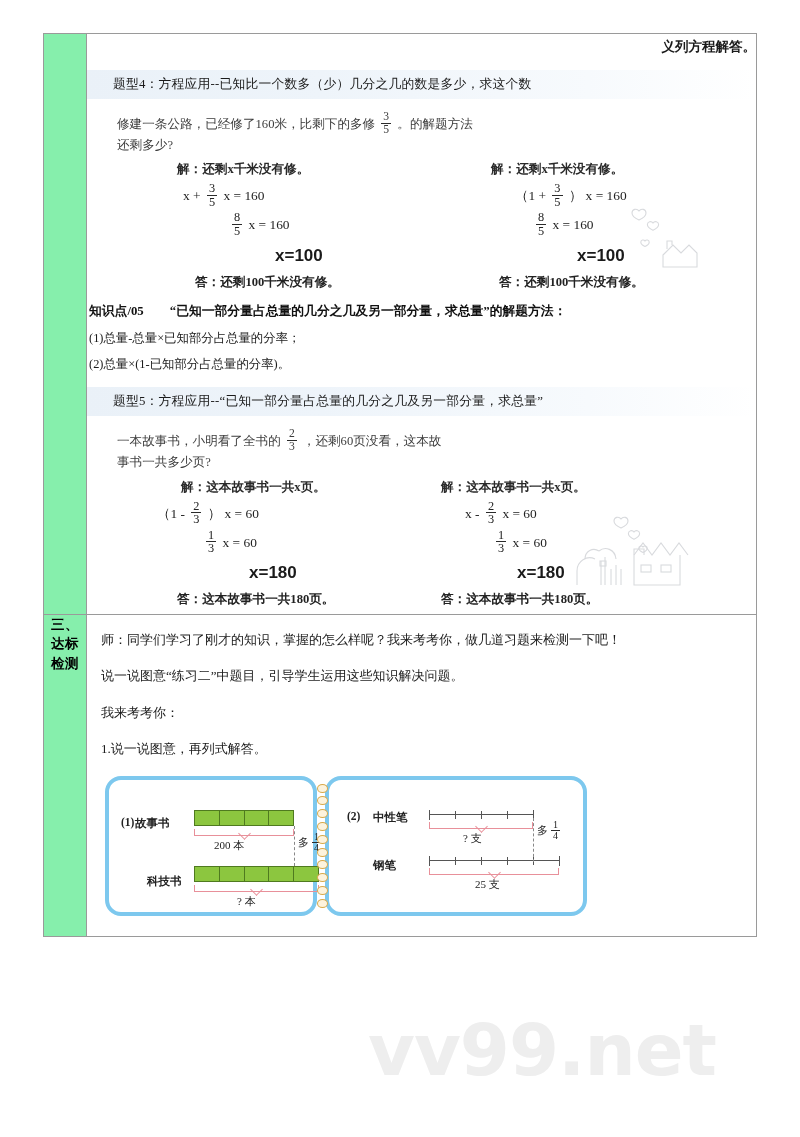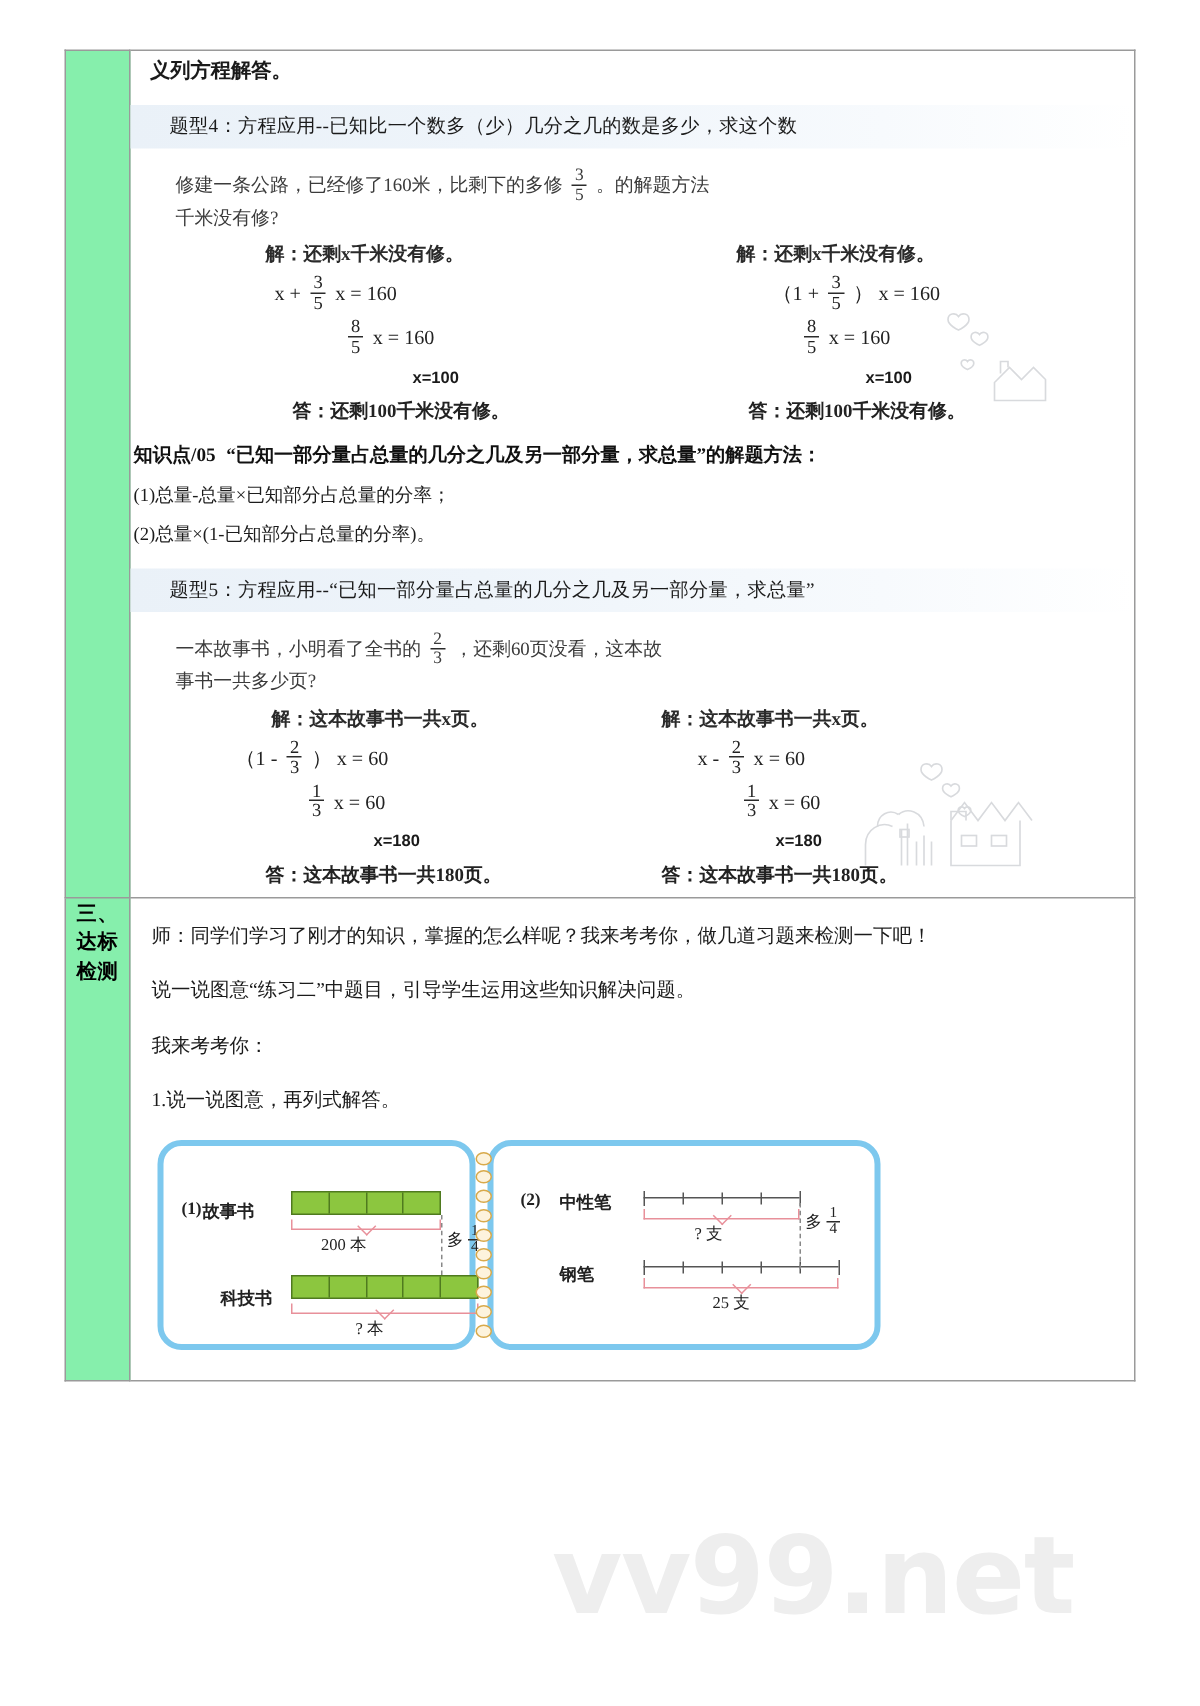"义列方程解答。" .lead-line { margin: 4px 0 14px 13px -> 4px 0 14px 2px; text-align: none -> right }
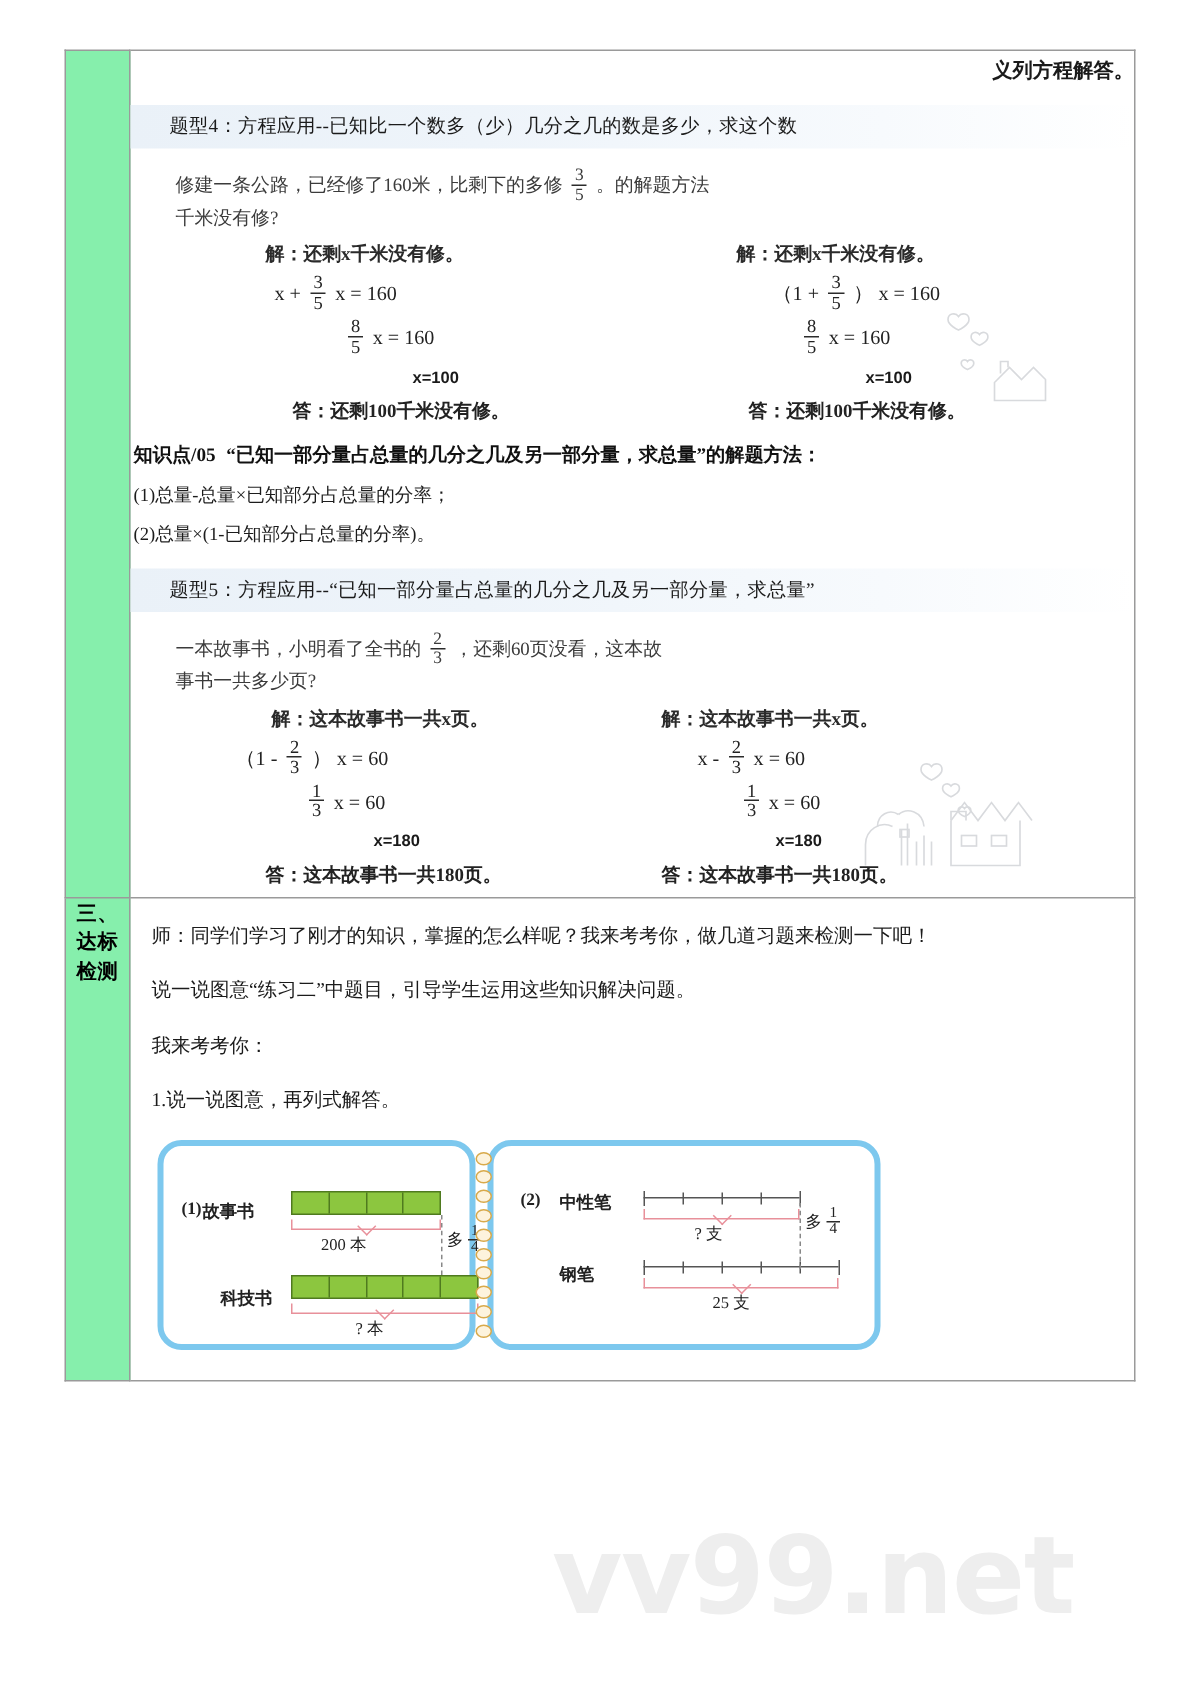"千米没有修?" span { text: 千米没有修 -> 还剩多少 }
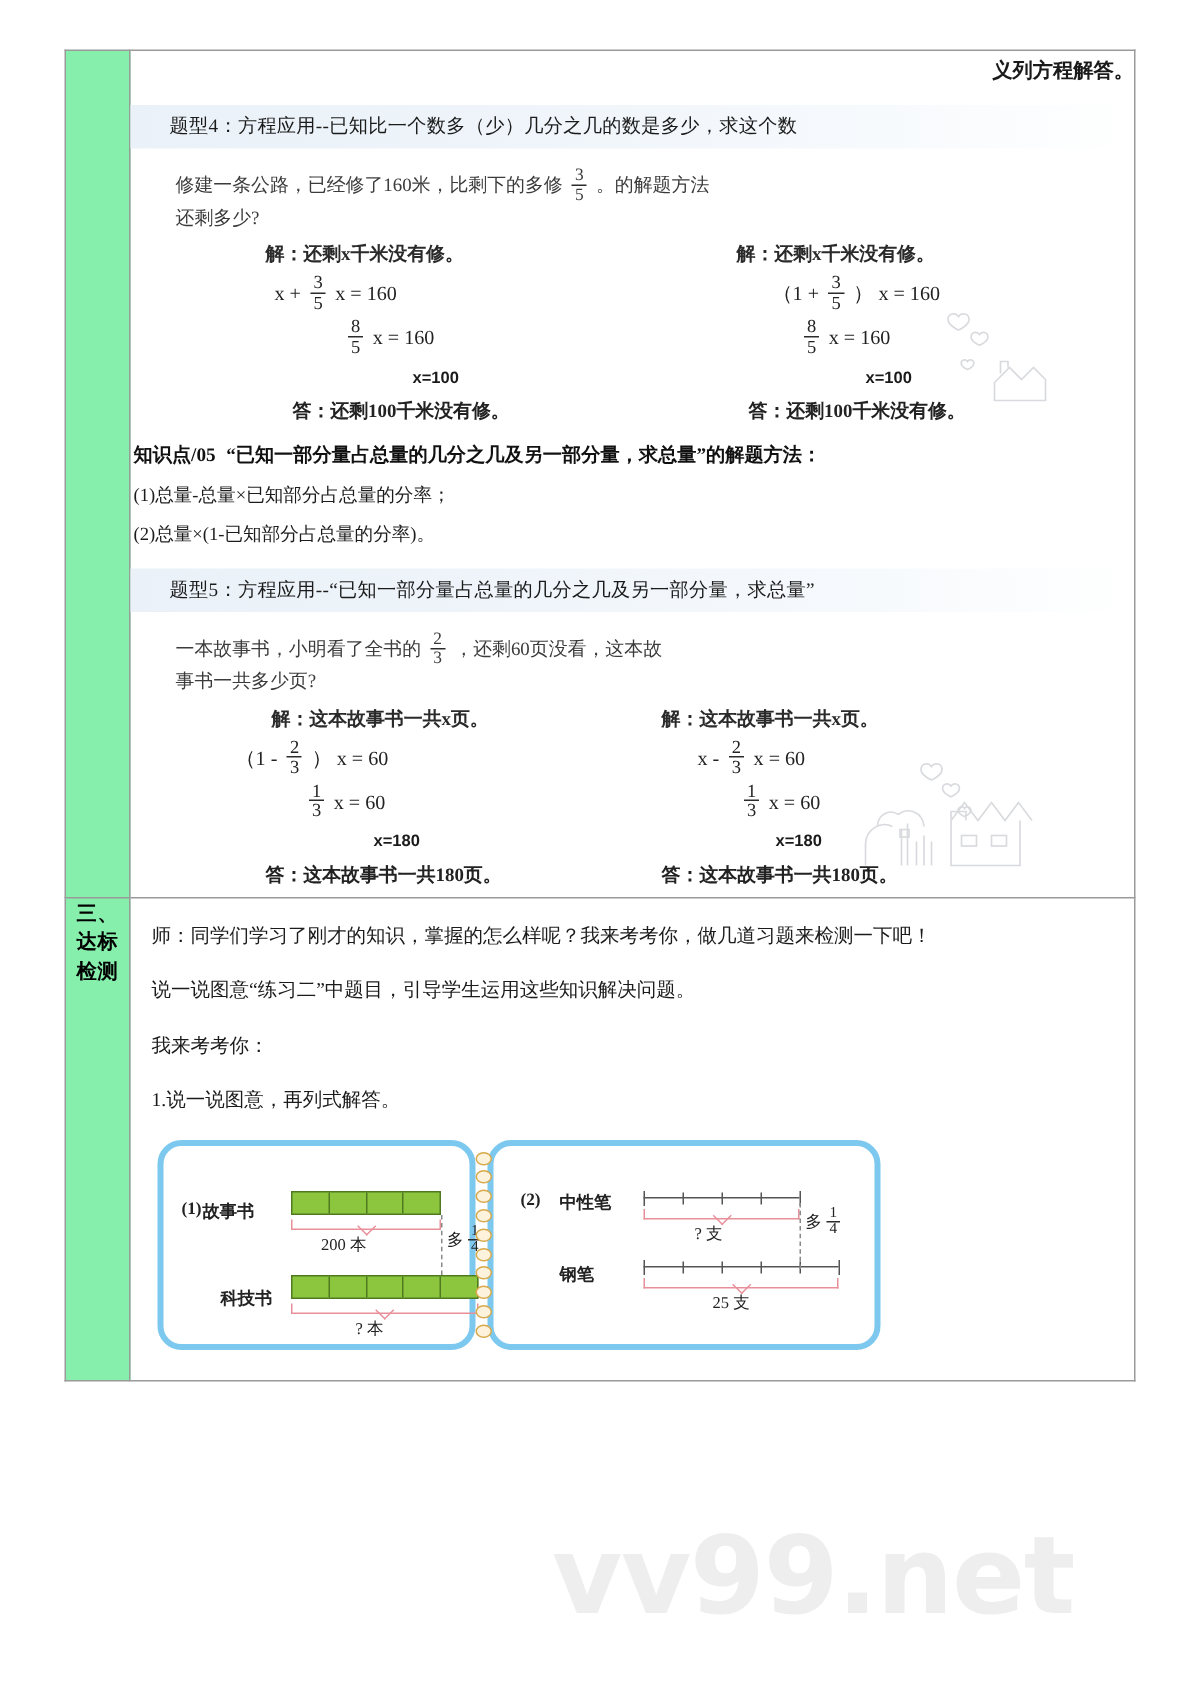"x=100" .eq-sans { font-size: 11px -> 17px }
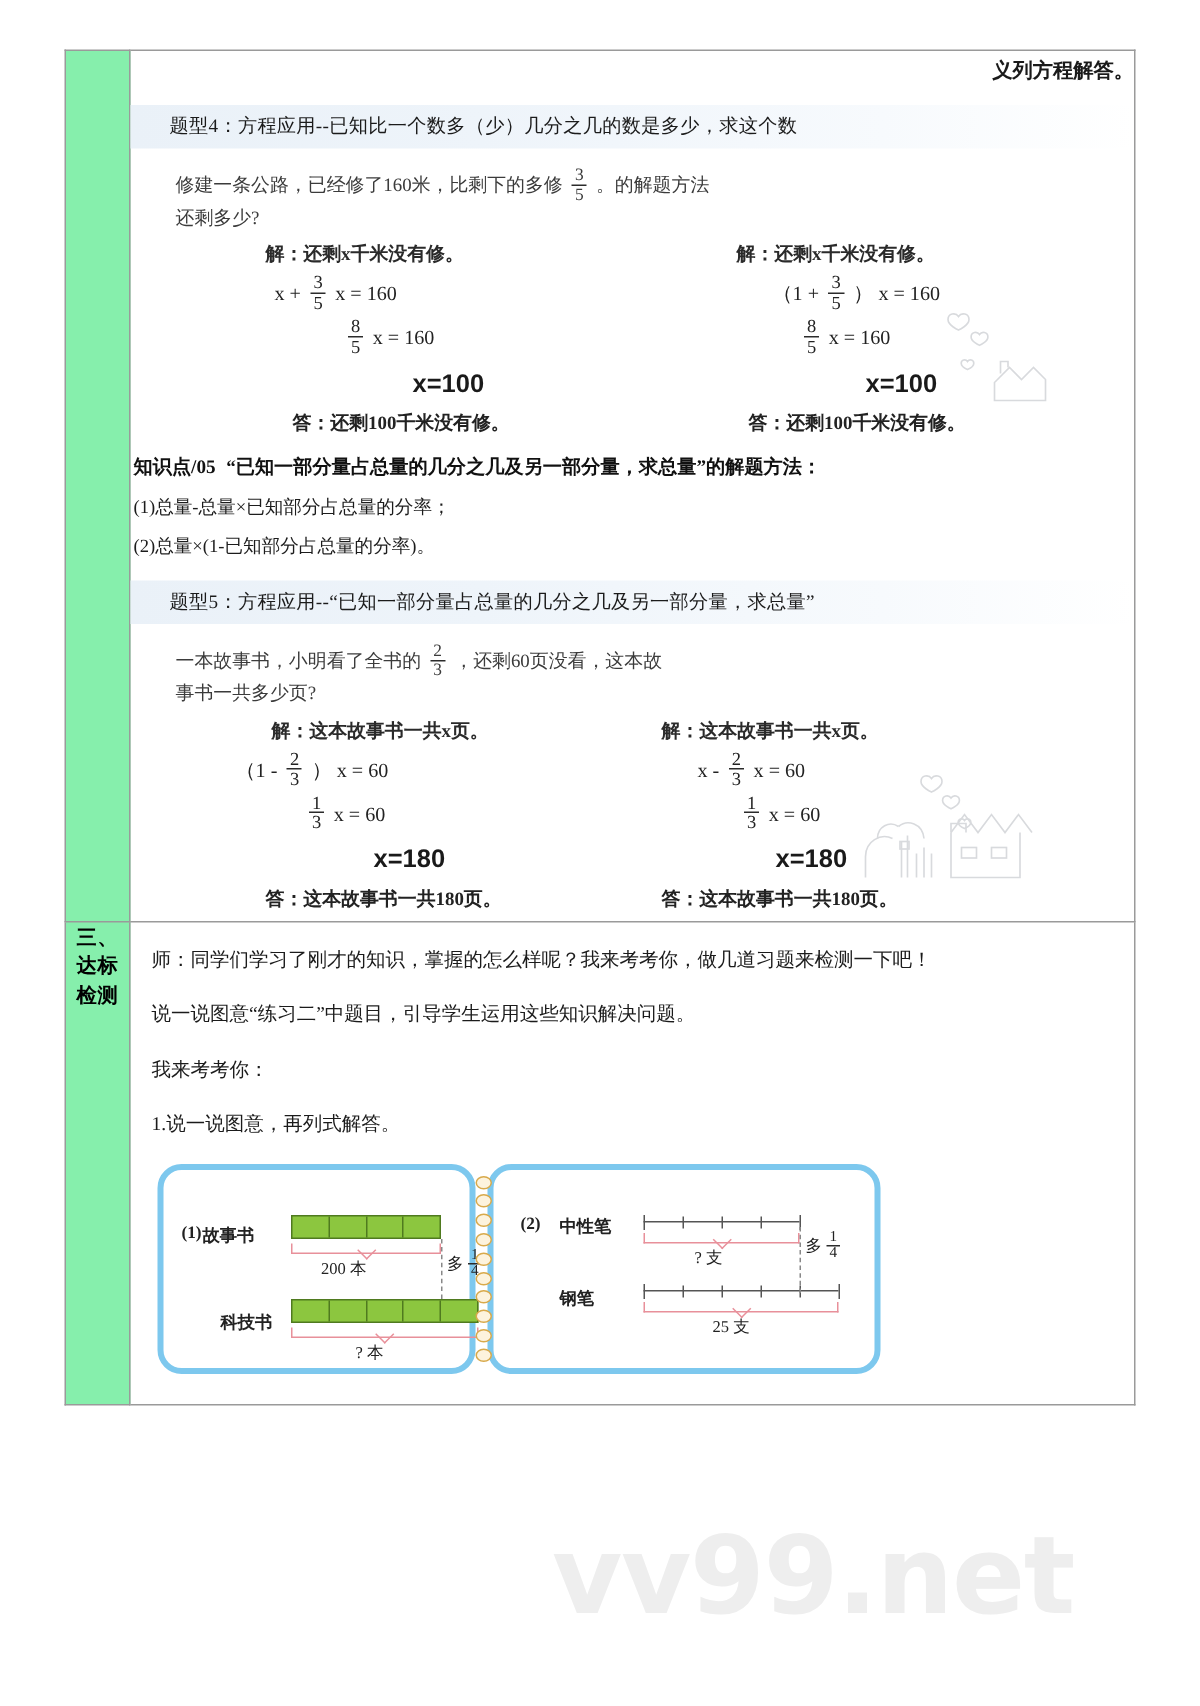"知识点/05" .kp-title .kp-tag { margin-right: 7px -> 26px }
